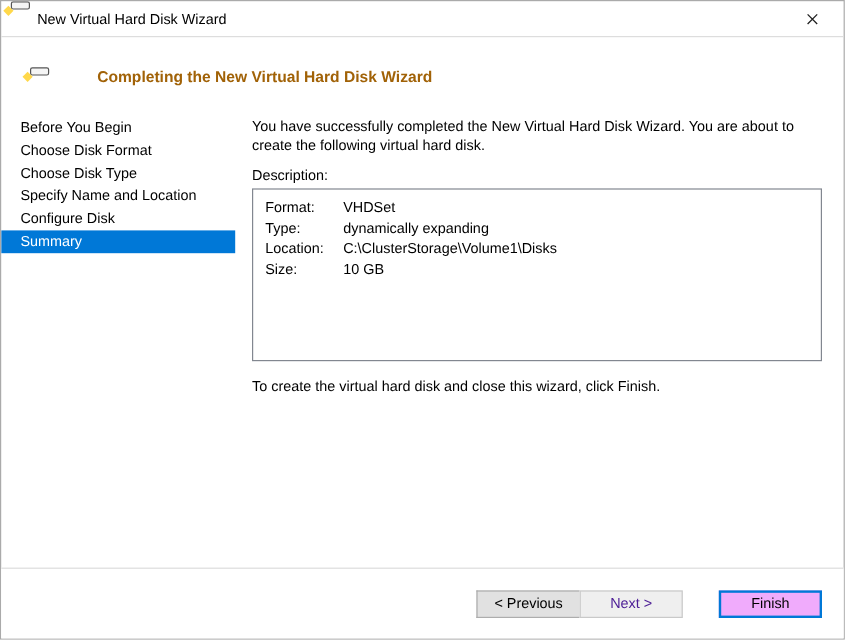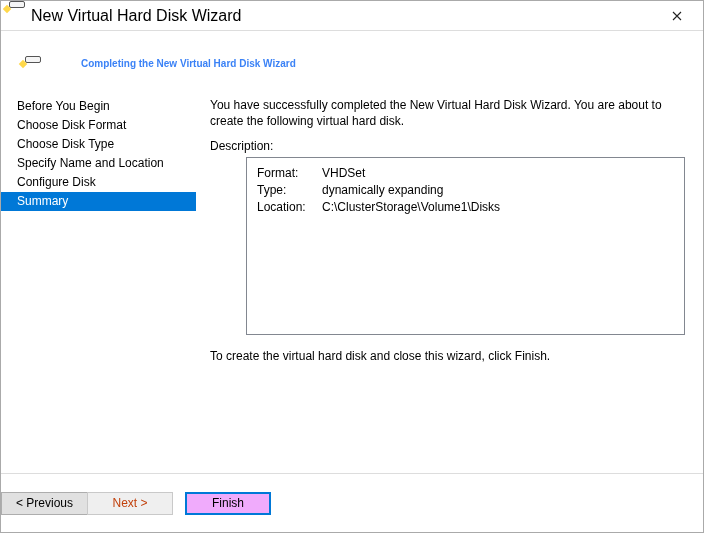"New Virtual Hard Disk Wizard" .titlebar-title { font-size: 16px -> 12px }
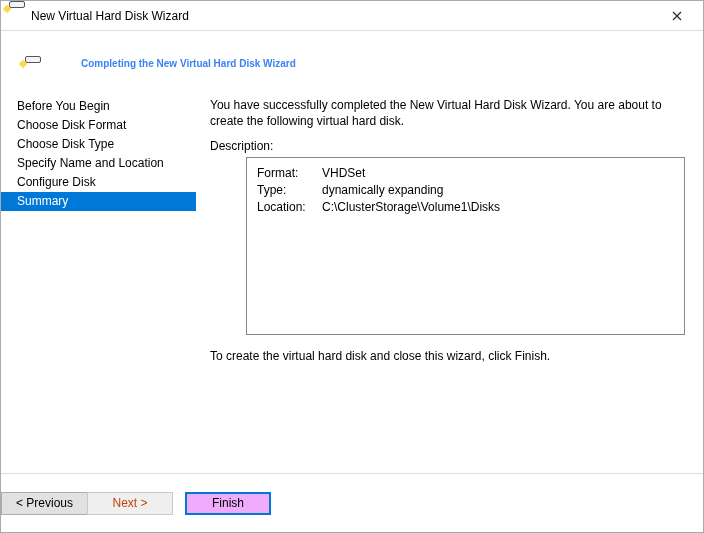"Completing the New Virtual Hard" .header h1 { color: #3b82f6 -> #a16207; font-size: 10px -> 13px }
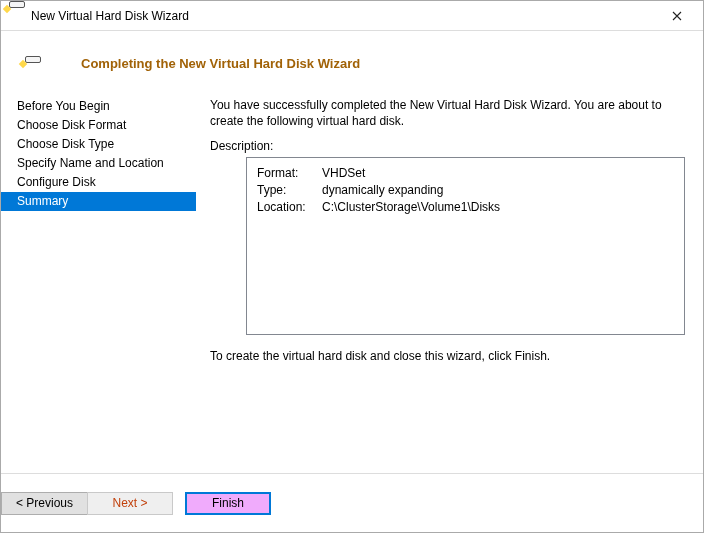"Format:" .desc-box { height: 178px -> 144px; margin-left: 36px -> none }
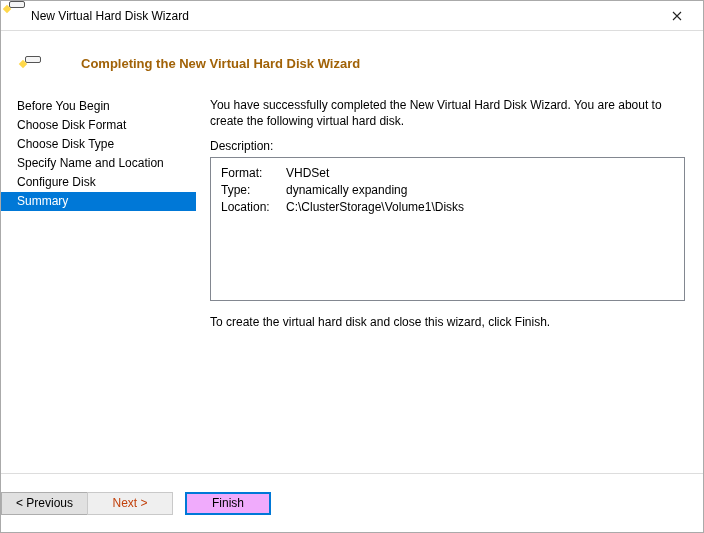"Size:" div.kv-row { html: none -> <div> <span>Size:</span> <span>10 GB</span> </div> }
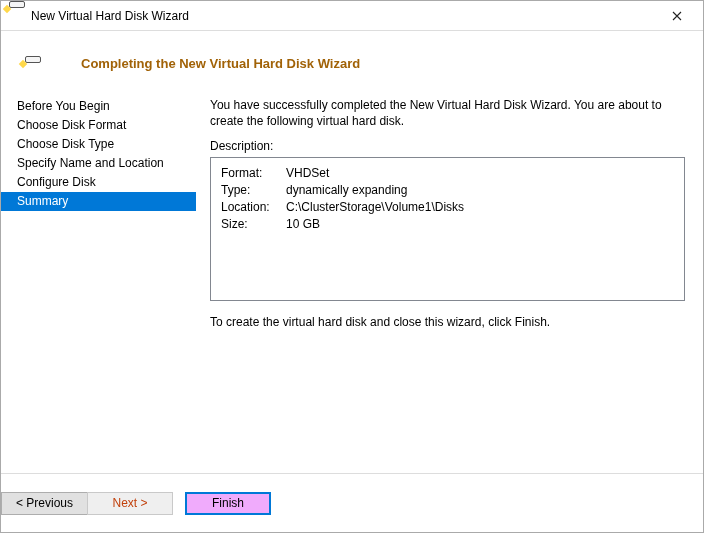"< Previous" .footer { gap: 0 -> 18px; justify-content: flex-start -> flex-end }
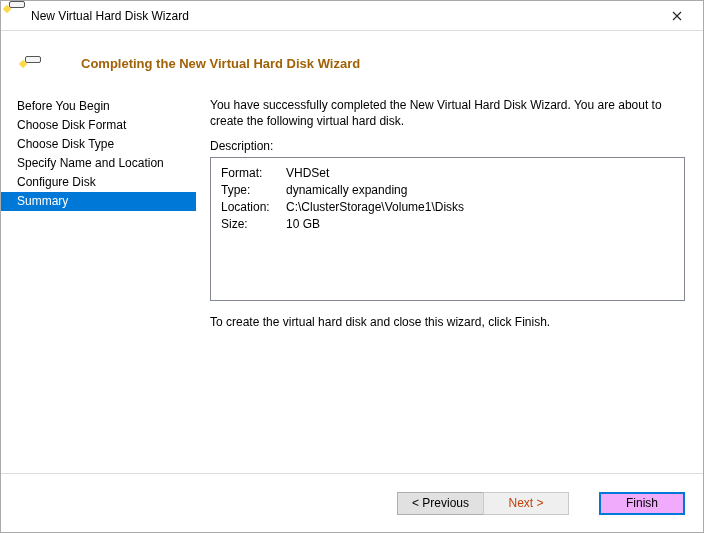"Next >" .btn:disabled { color: #c2410c -> #4c1d95 }
